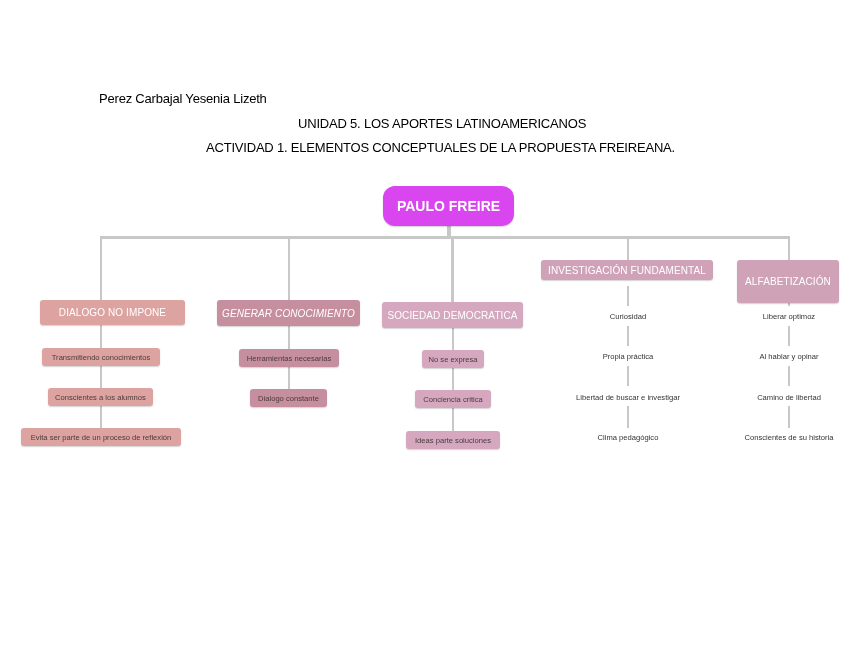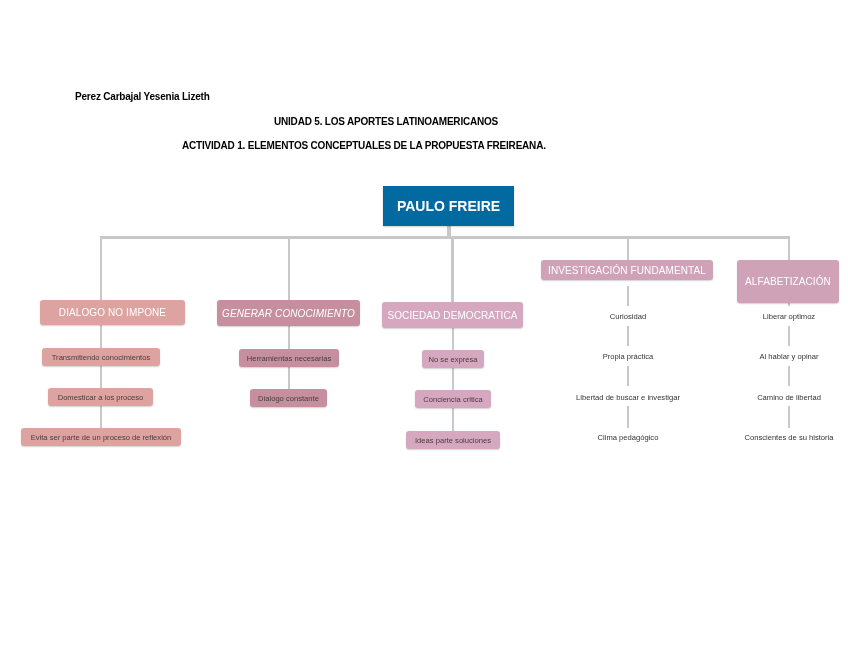"Perez Carbajal Yesenia Lizeth" .hdr { font-size: 10px -> 13px; font-weight: bold -> normal; margin-left: none -> 24px }
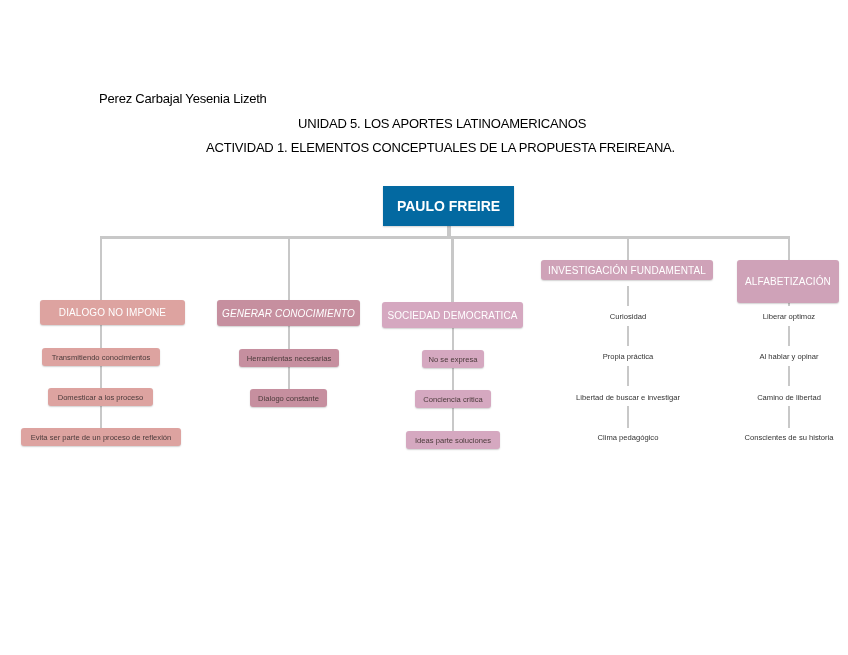"PAULO FREIRE" .root { background: #0369a1 -> #d946ef; border-radius: 0 -> 12px }
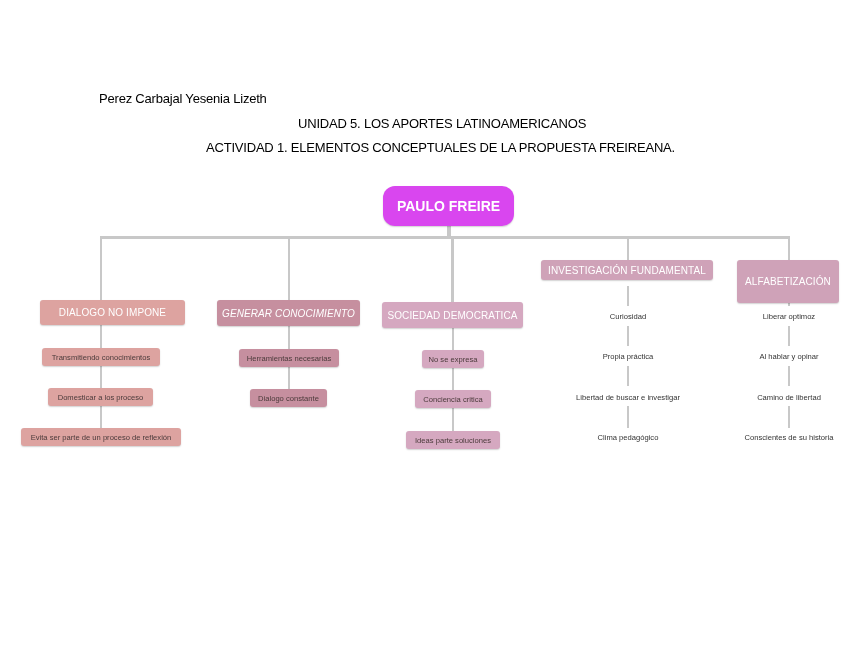"Domesticar a los proceso" span { text: Domesticar a los proceso -> Conscientes a los alumnos }
